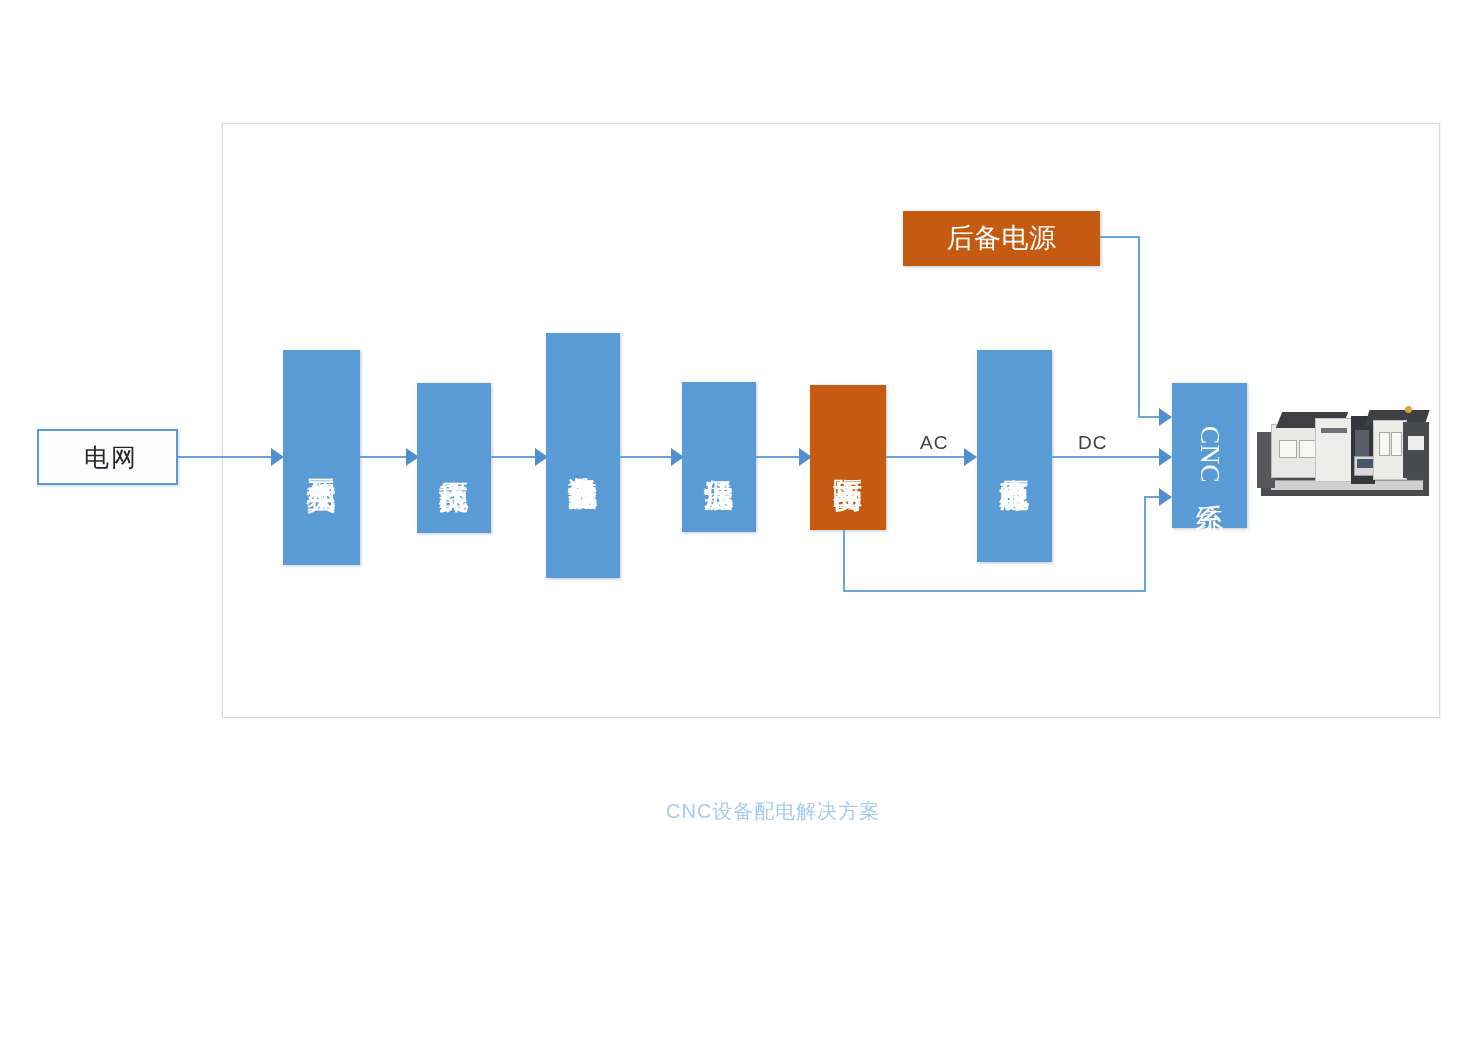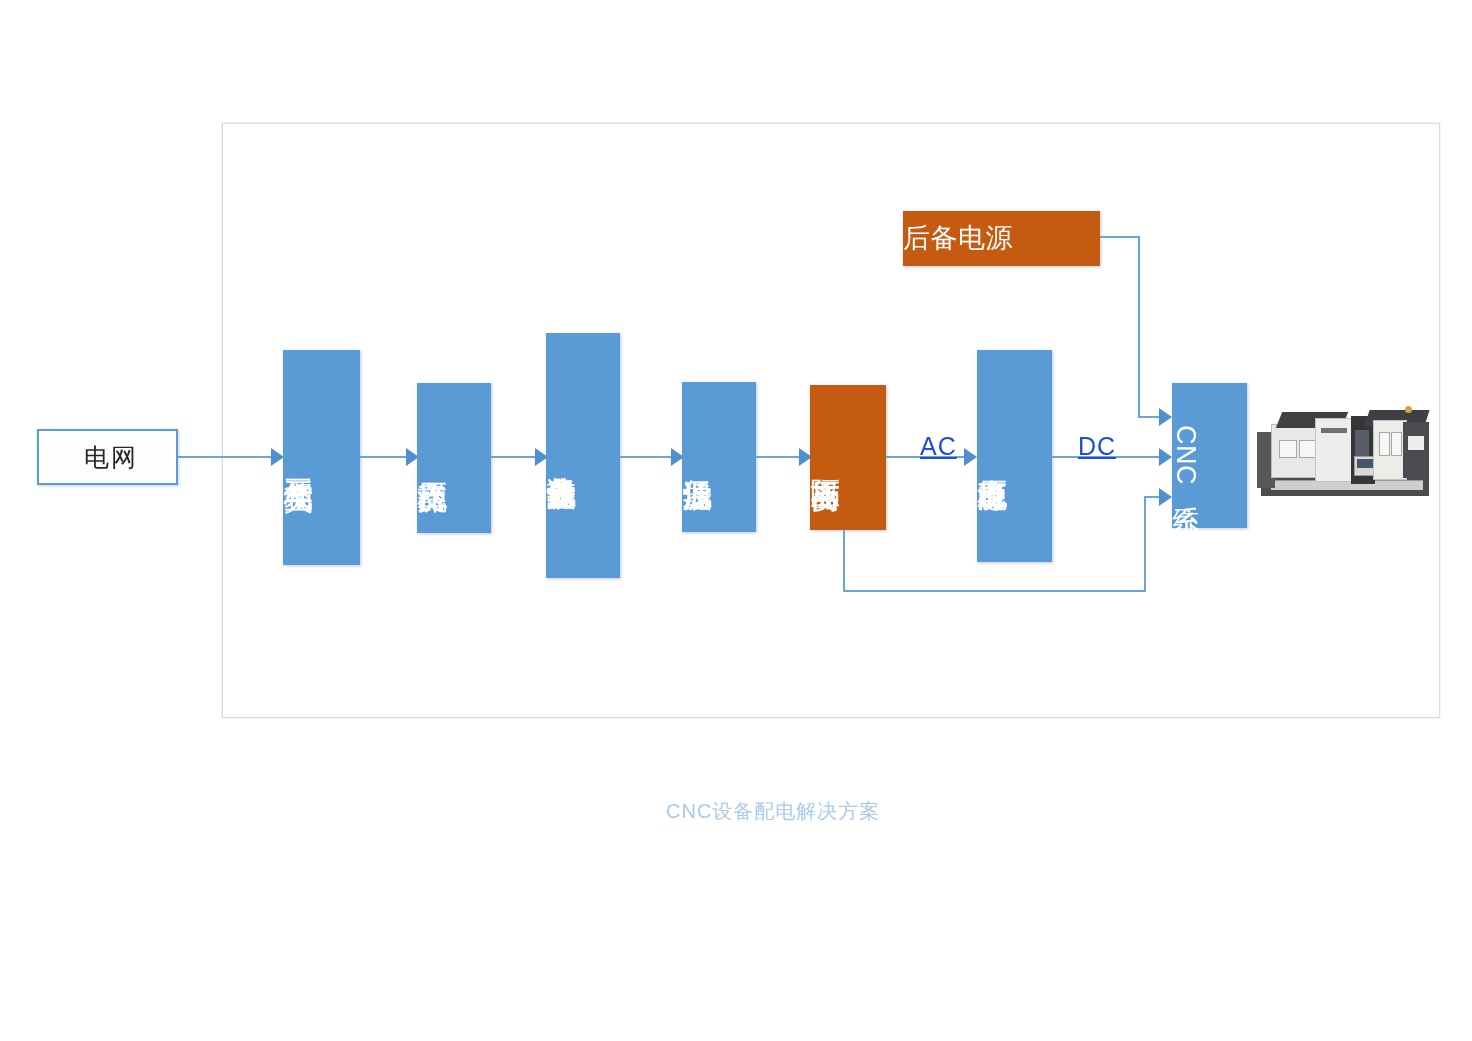"后备电源" .node { font-family: none -> Liberation Serif, serif; justify-content: flex-start -> center }
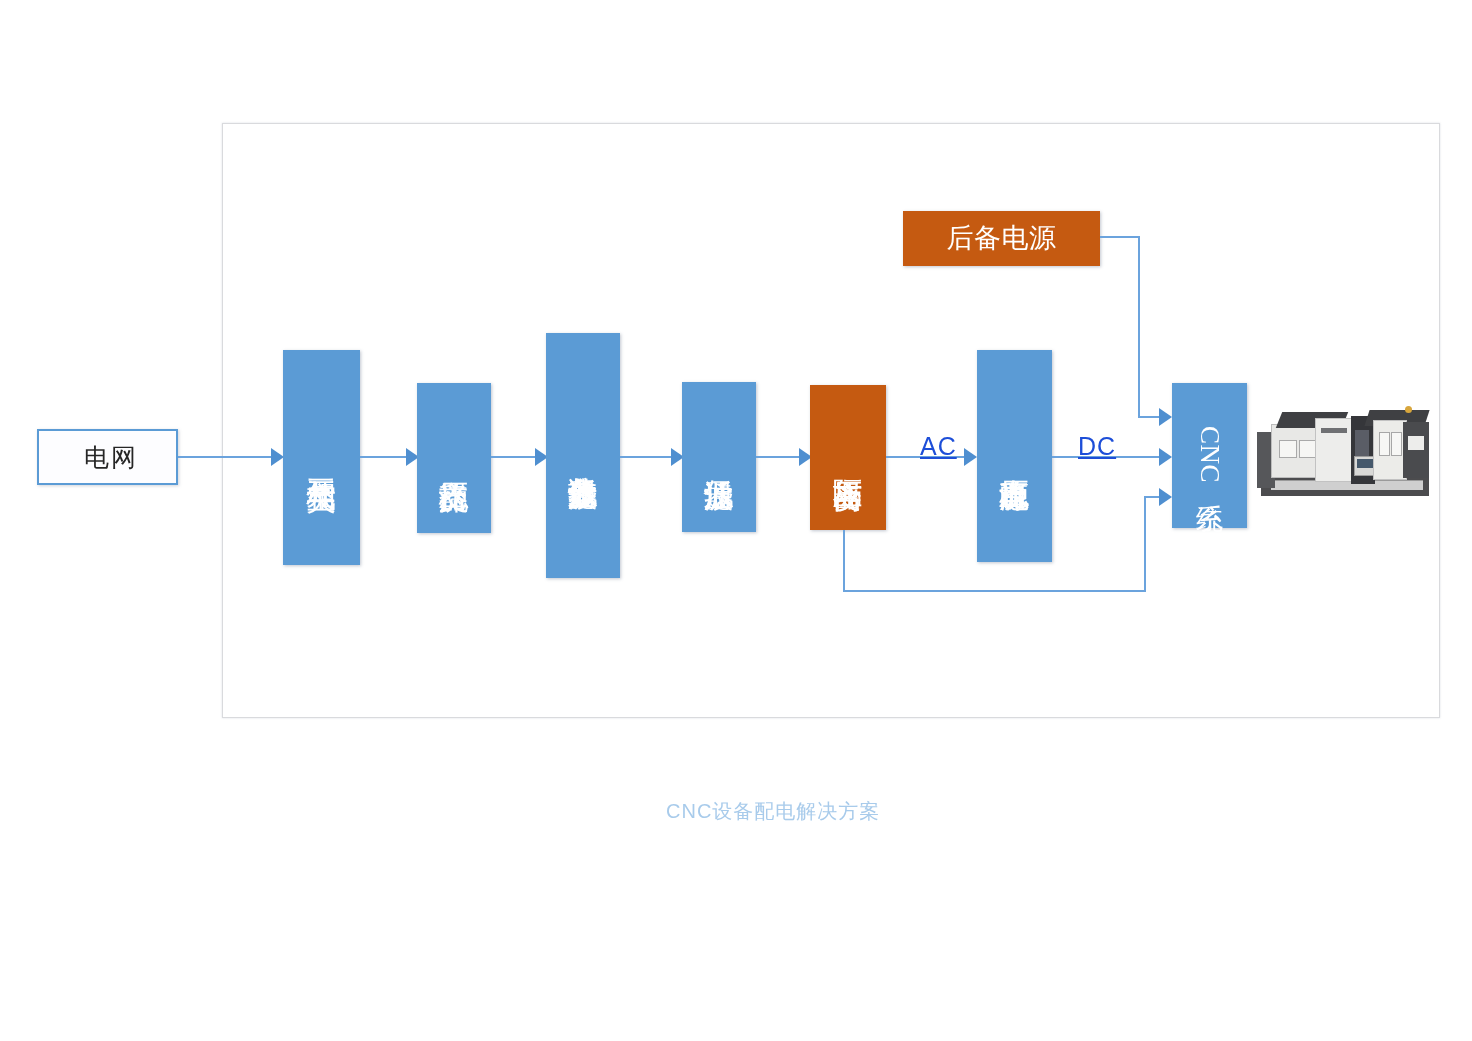"AC" .flowlabel { color: #1d4ed8 -> #404040; font-size: 25px -> 19px; text-decoration: underline -> none }
